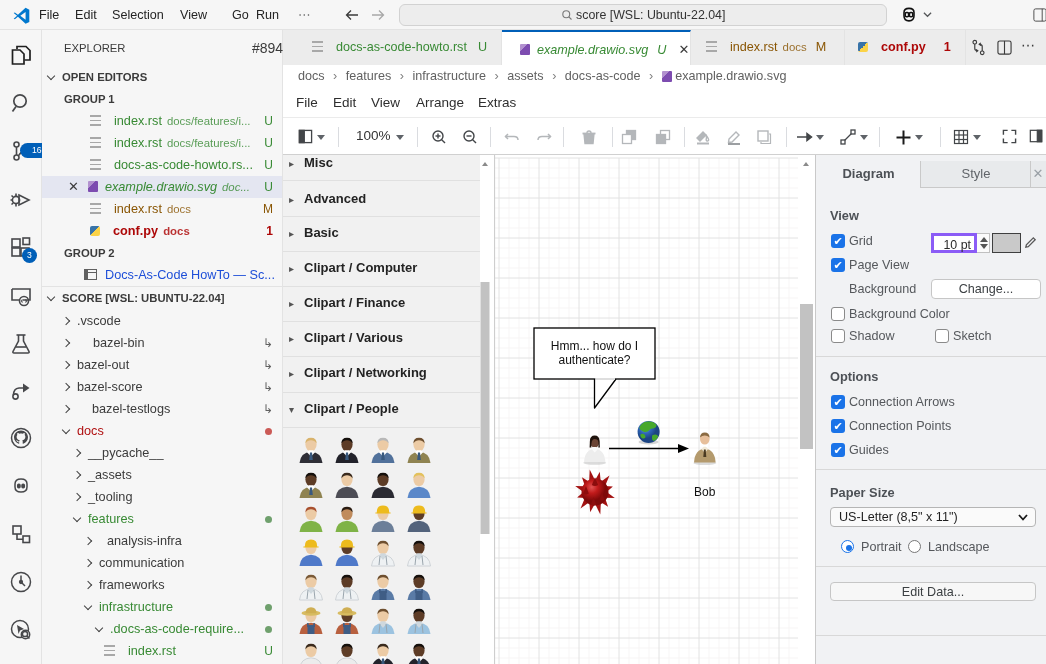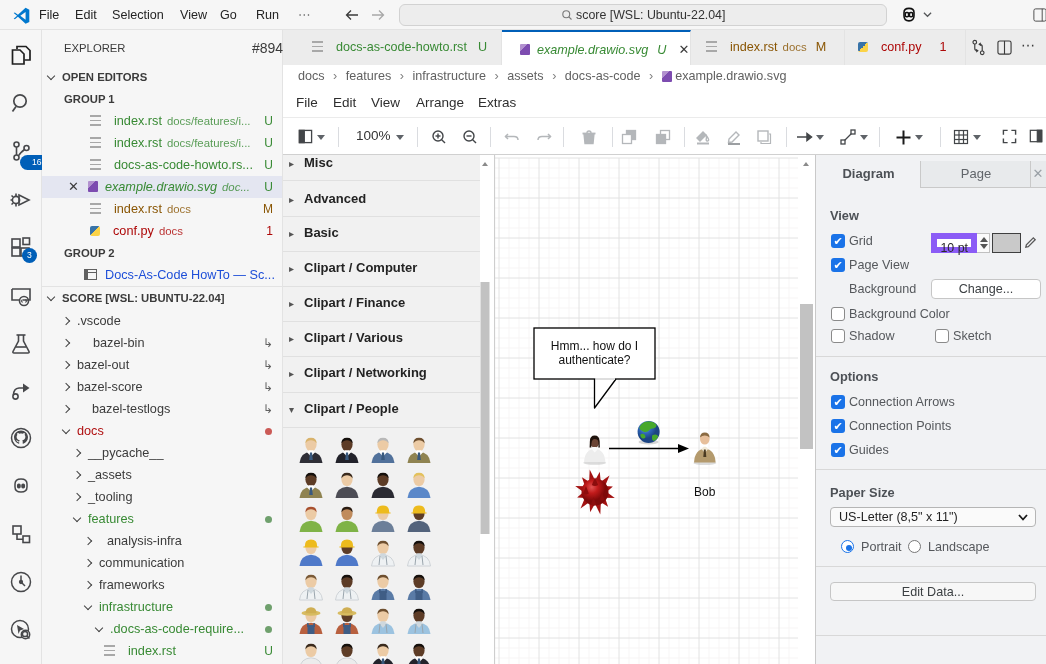"Go" span.menuitem { left: 220px -> 232px }
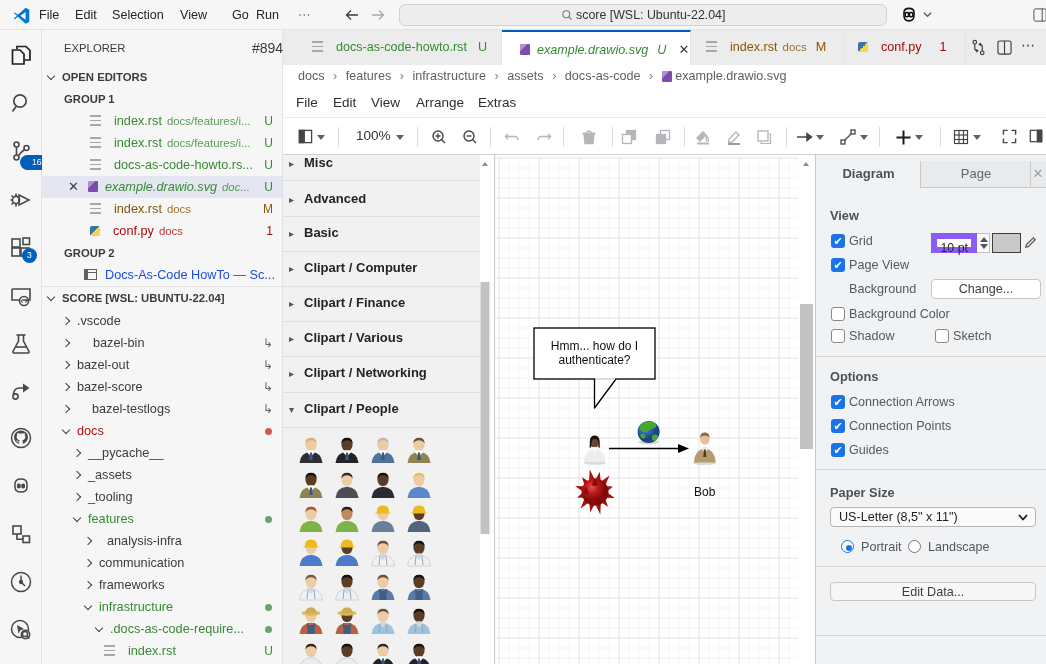"conf.py" .gitR { font-weight: none -> bold }
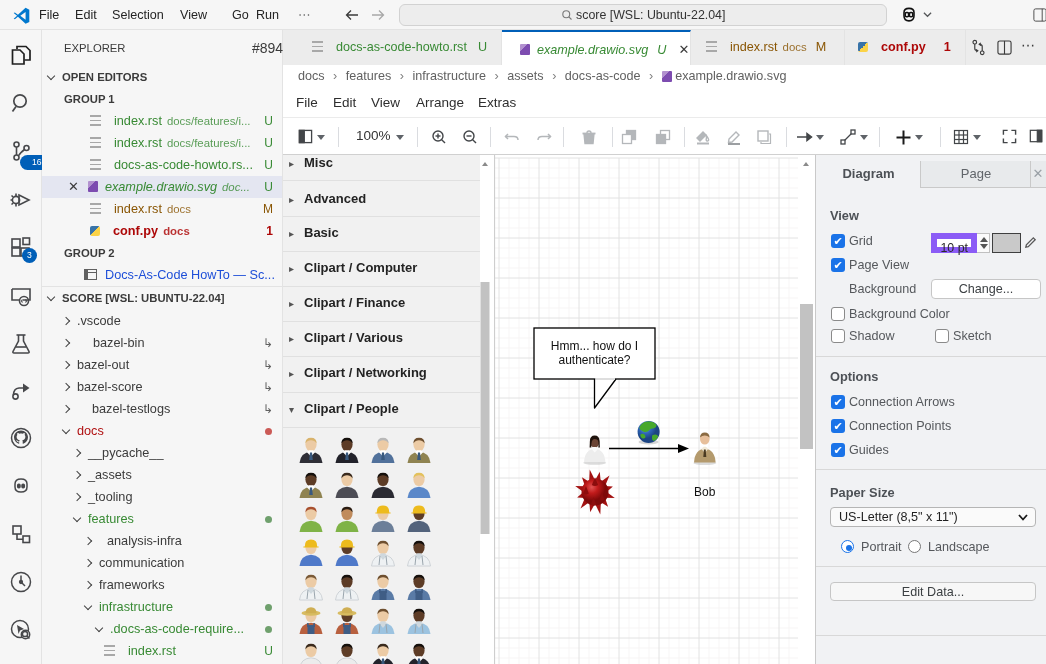"16" div.badge { top: 125px -> 113px }
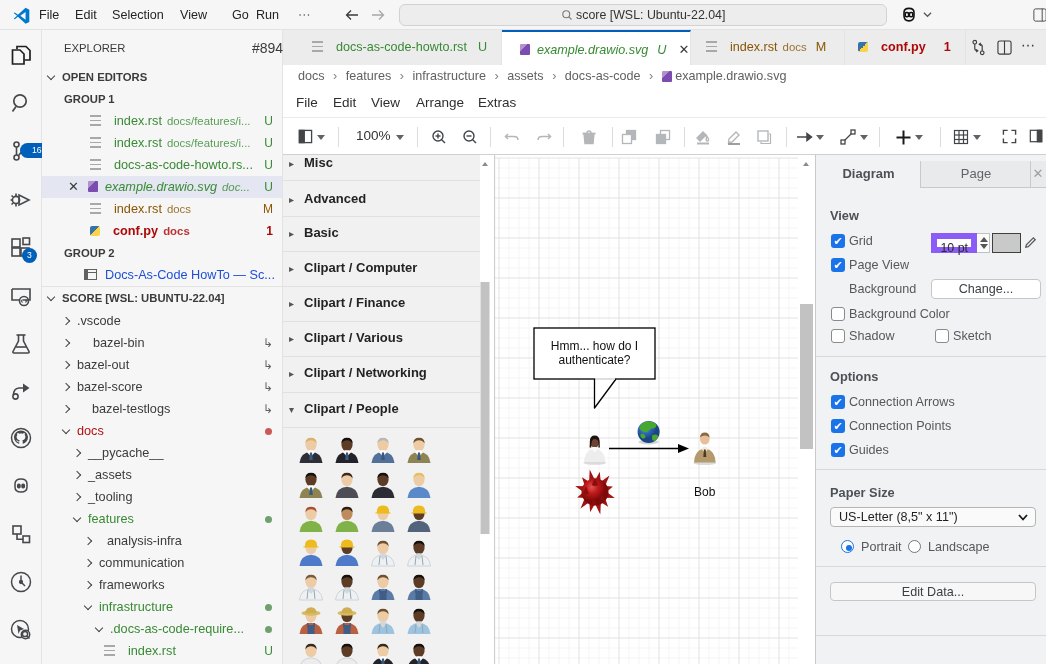"Page" div.ftab { text: Page -> Style }
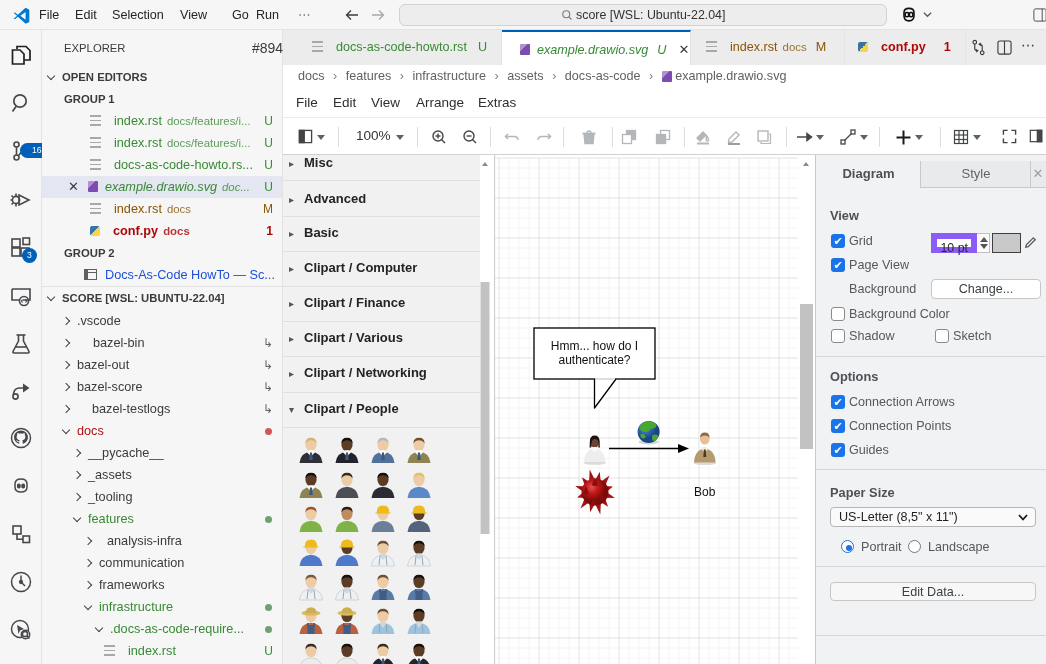"10 pt" div.abs { border: 6px solid #8b5cf6 -> 3px solid #8b5cf6 }
